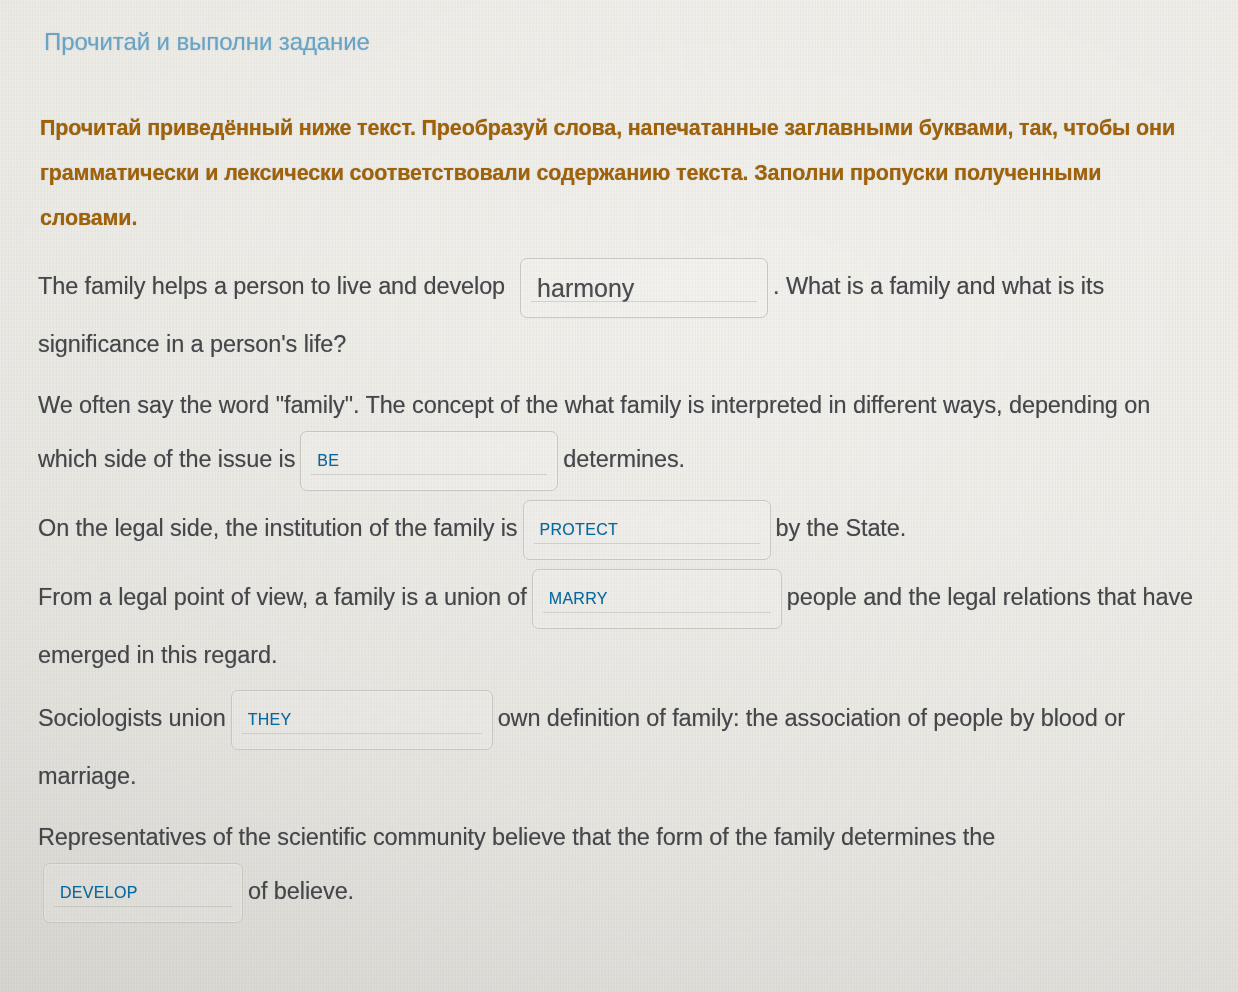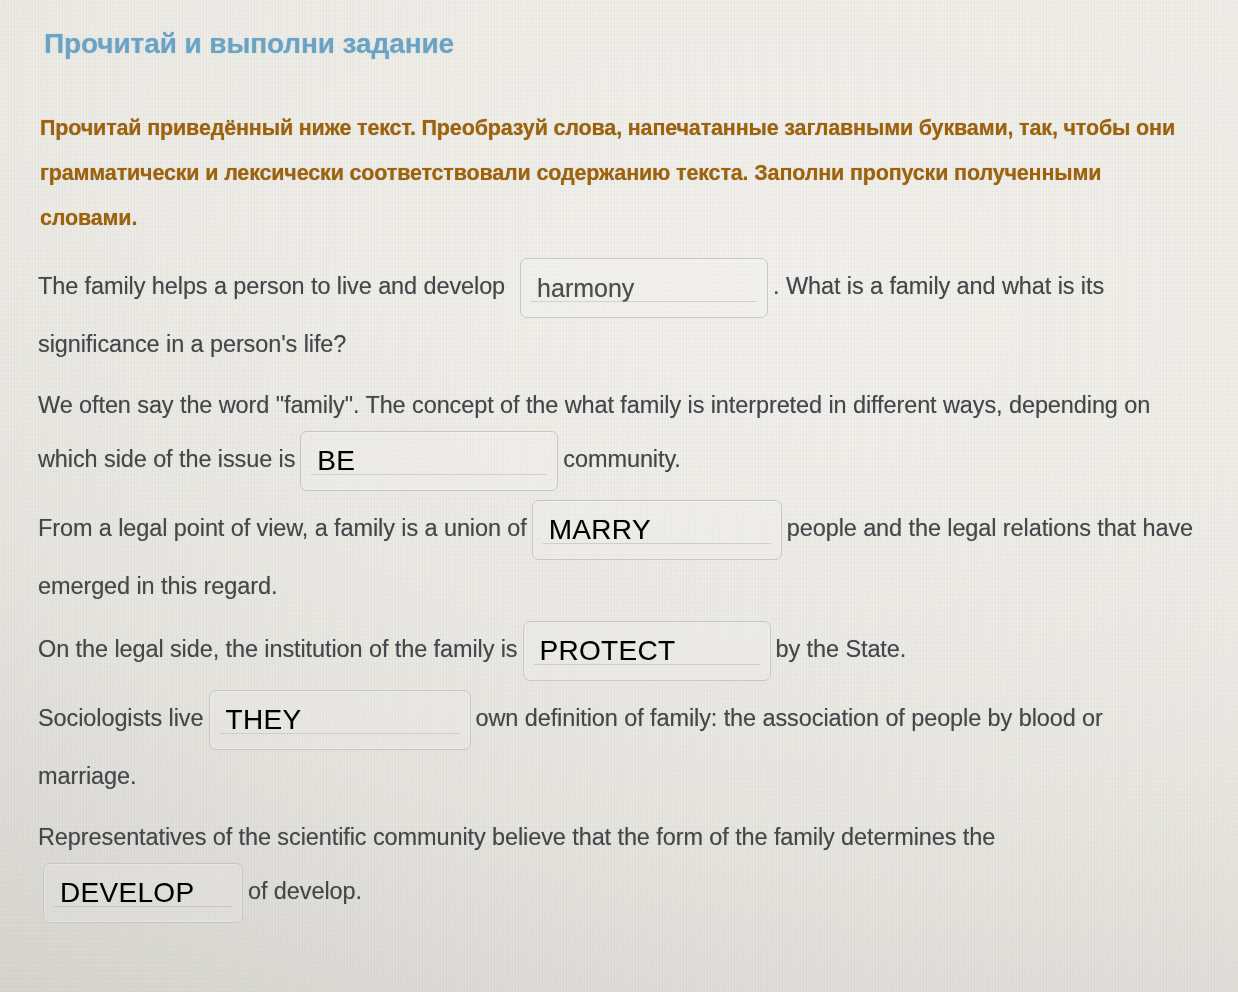"Прочитай и выполни задание" .title { font-size: 28px -> 24px; font-weight: bold -> normal }
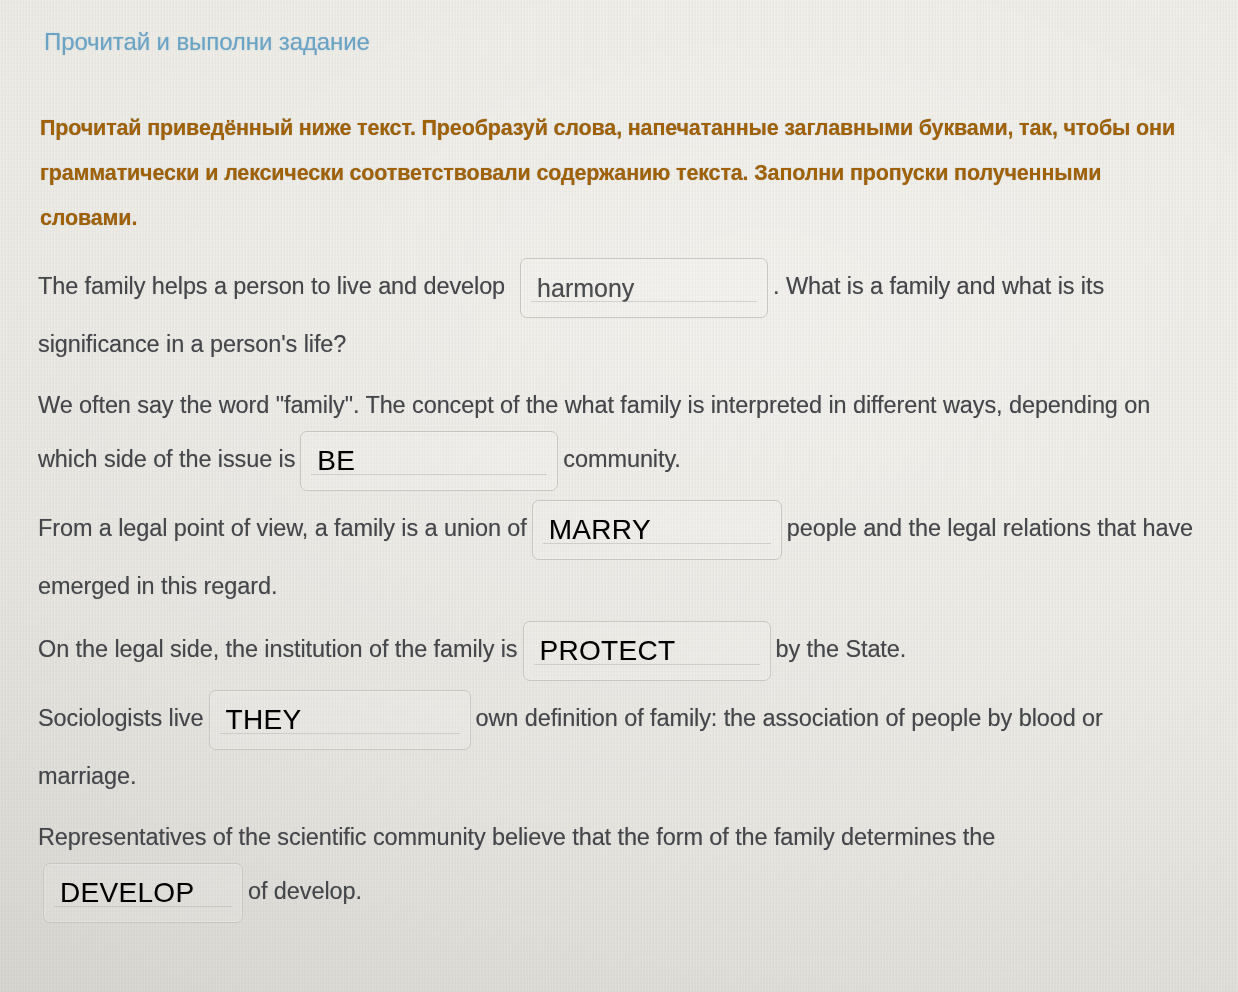"BE" .blank { color: #000000 -> #0369a1; font-size: 28px -> 16px }
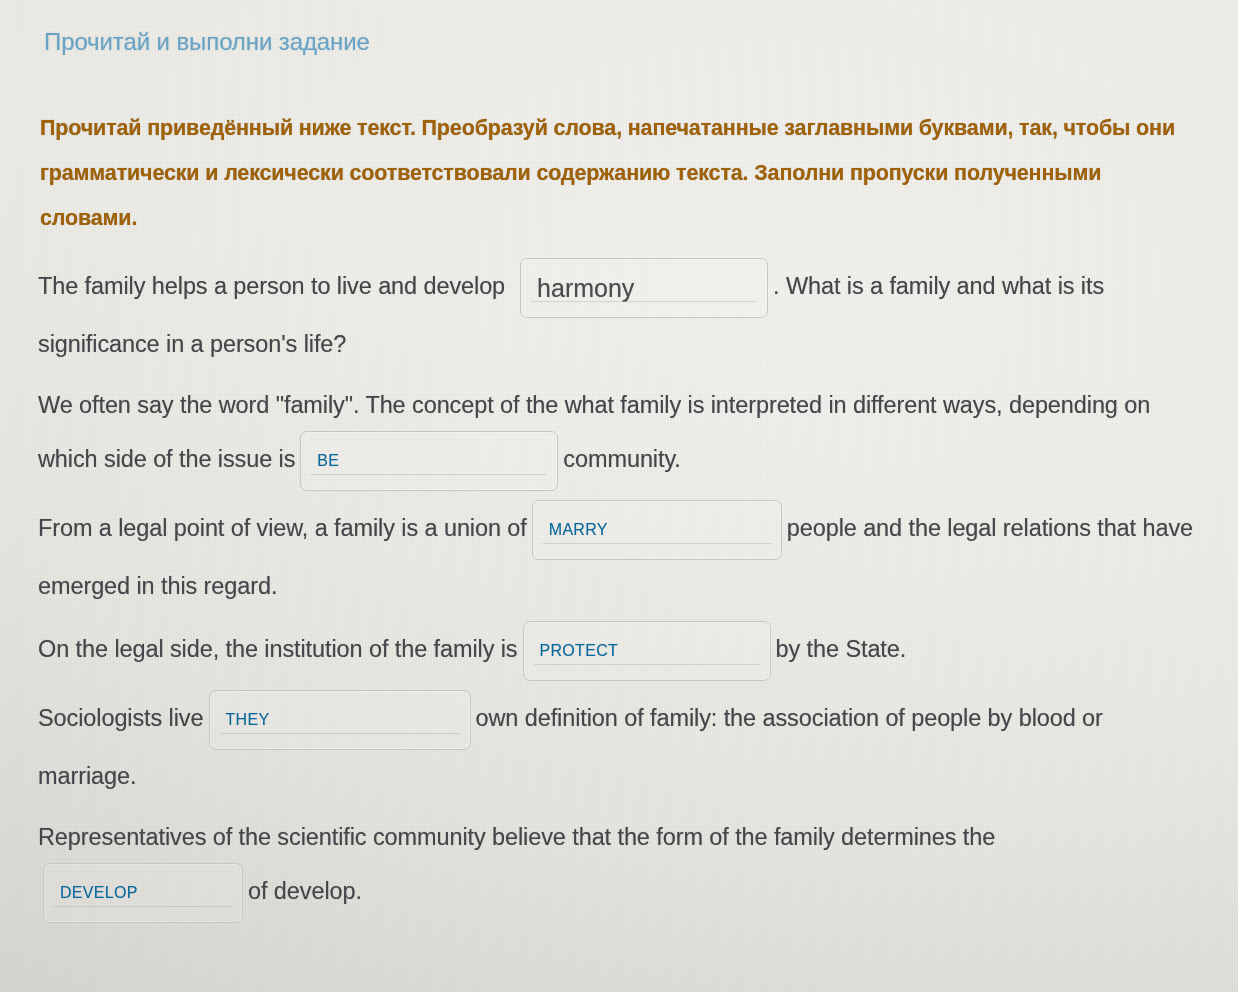"community." span { text: community -> determines }
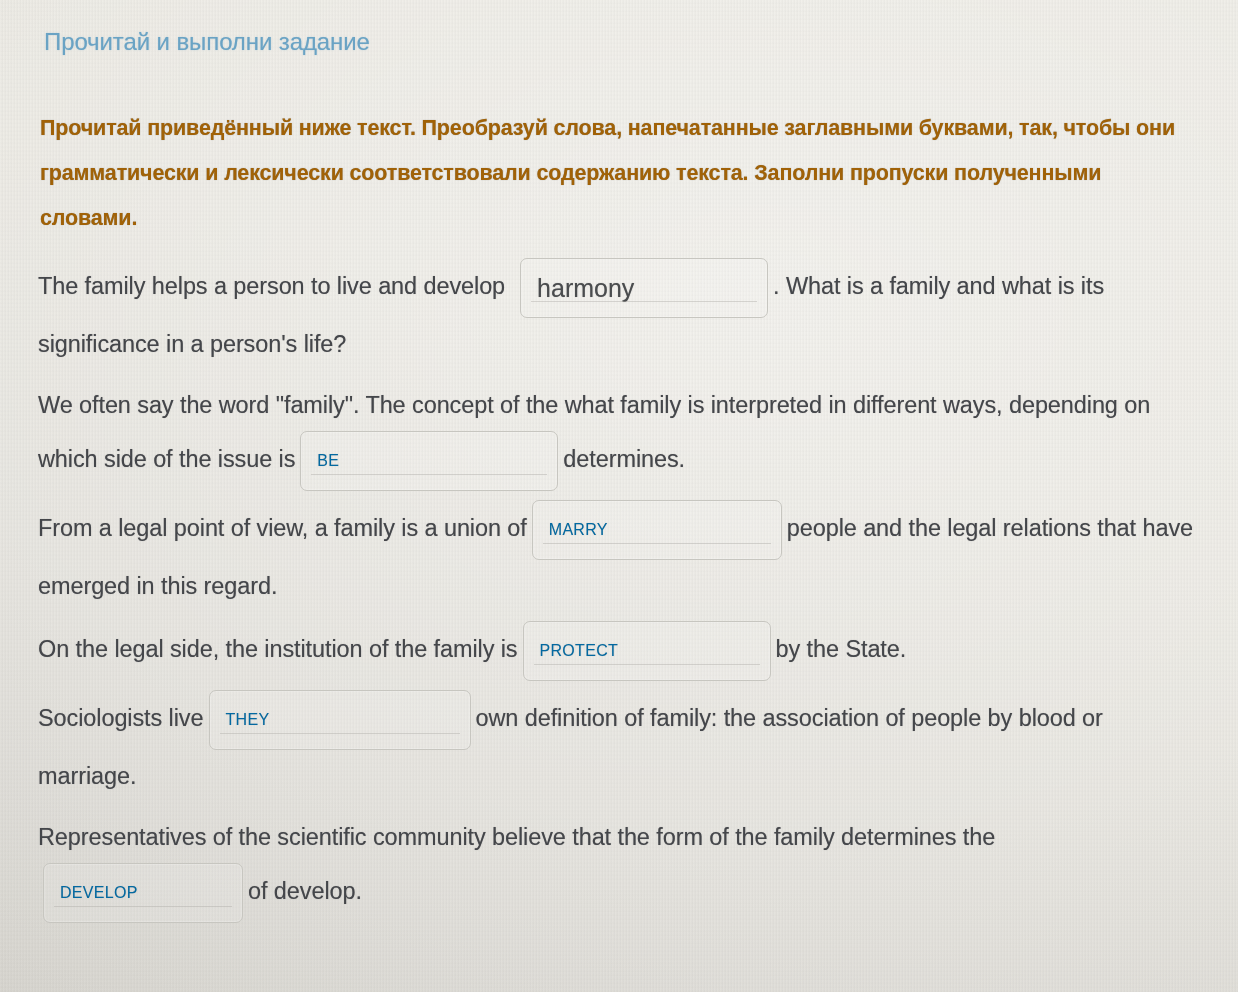"From a legal point of" p.para { order: before "On the legal side, the" -> after "On the legal side, the" }
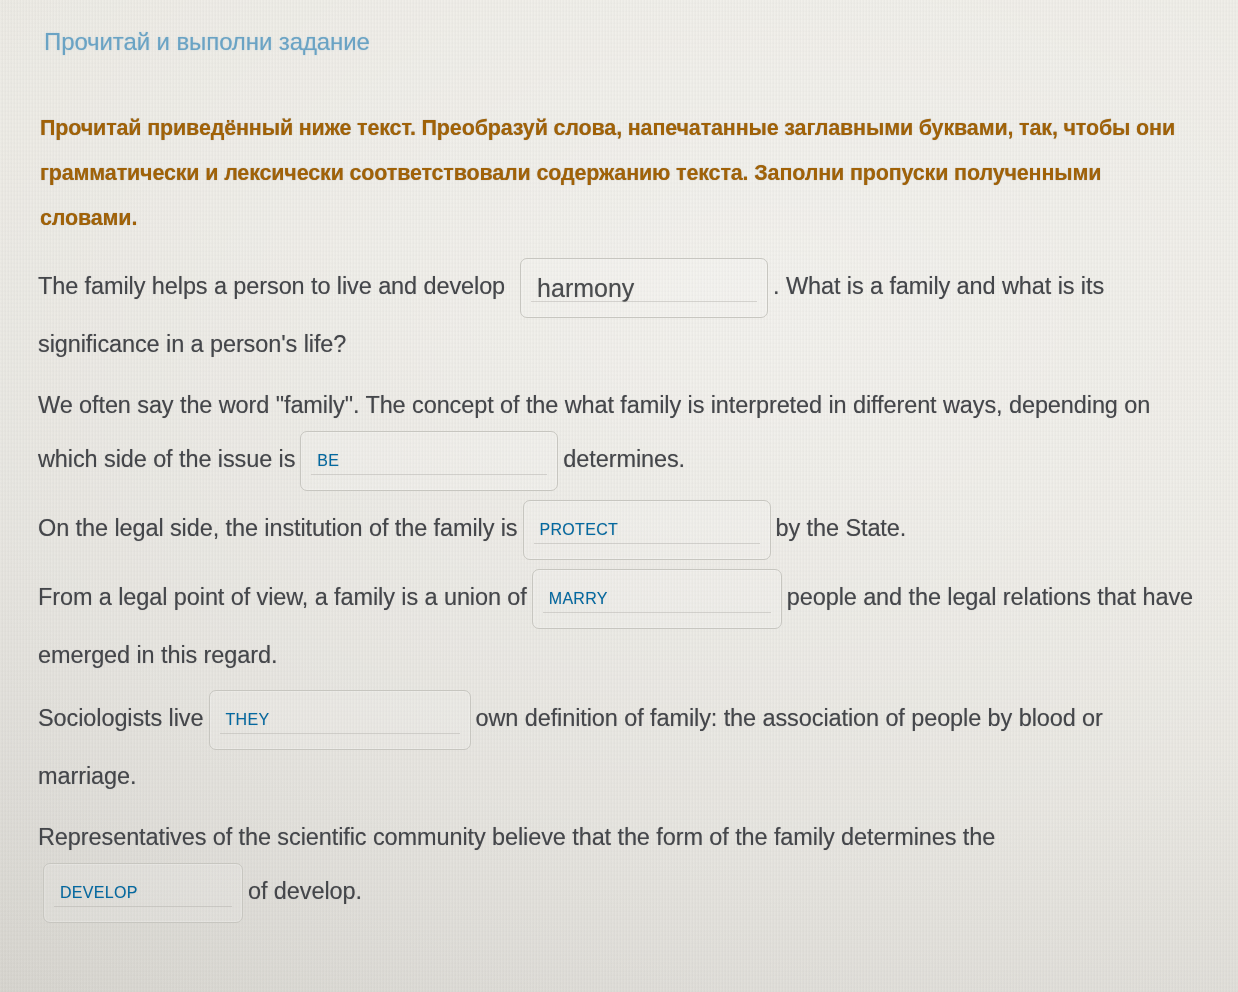"Sociologists live" span { text: live -> union }
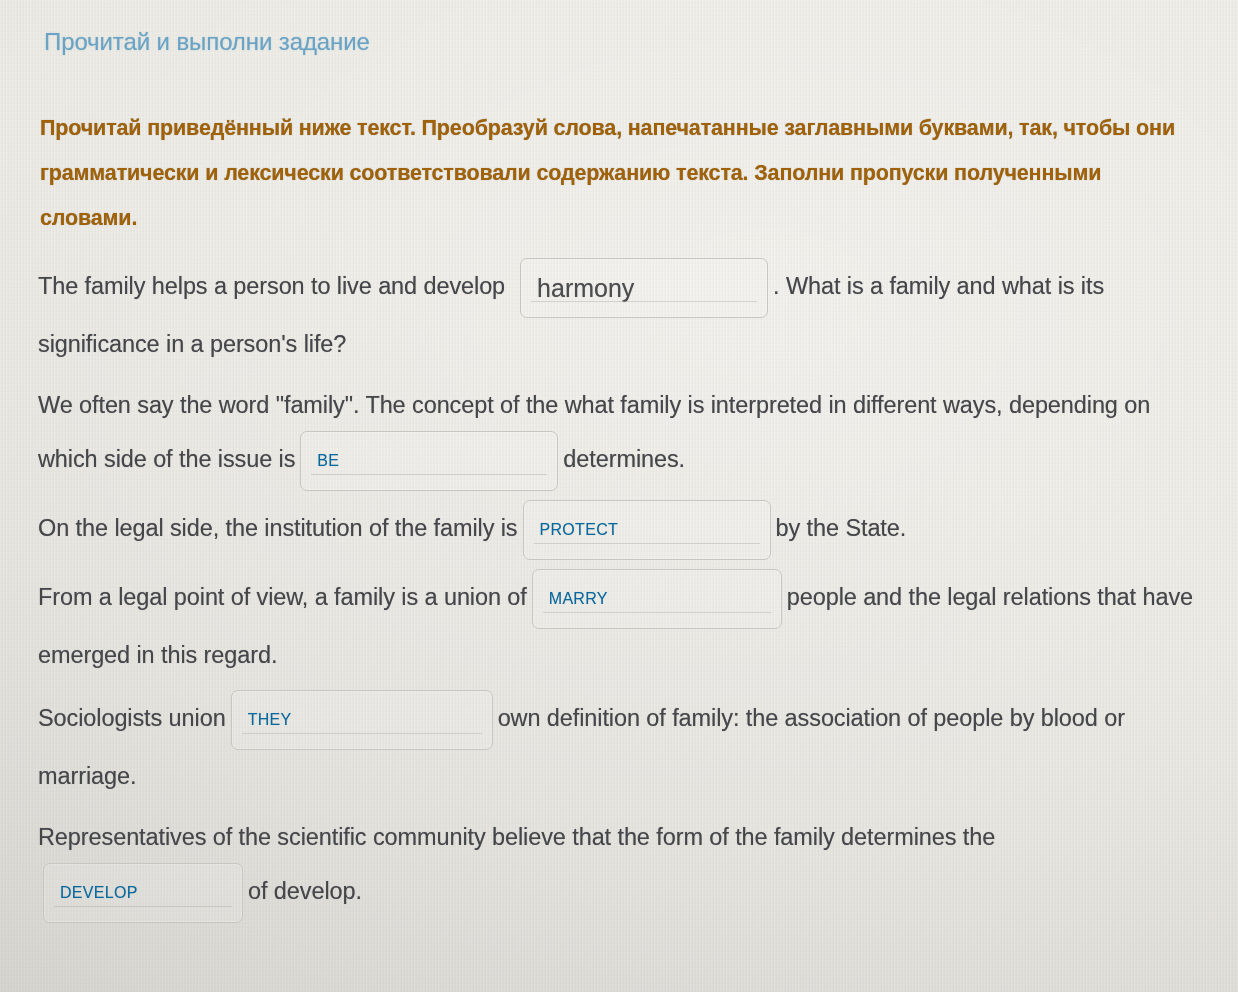"of develop." span { text: develop -> believe }
